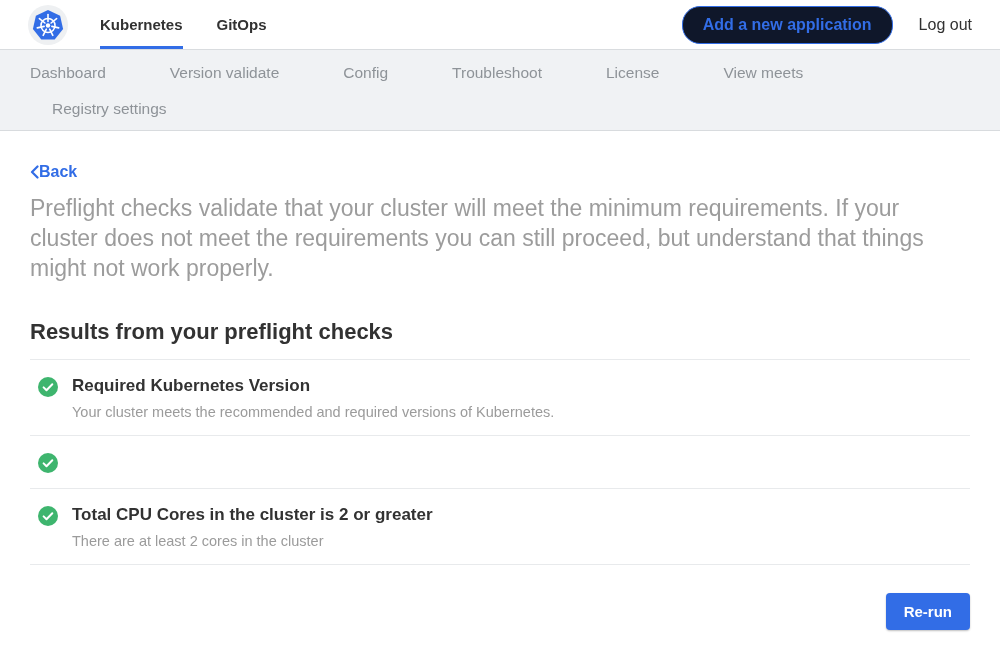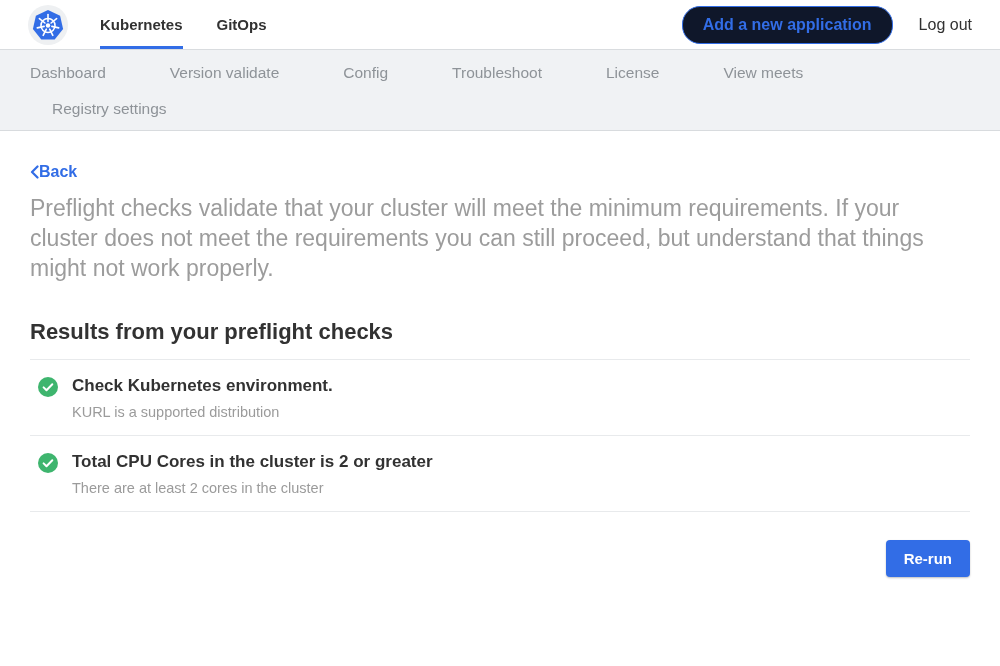"Required Kubernetes Version" div.check-row { html: none -> <div> <svg> <circle></circle> <path></path> </svg> <div> <div>Required Kubernetes Version</div> <div>Your cluster meets the recommended and required versions of Kubernetes.</div> </div> </div> }
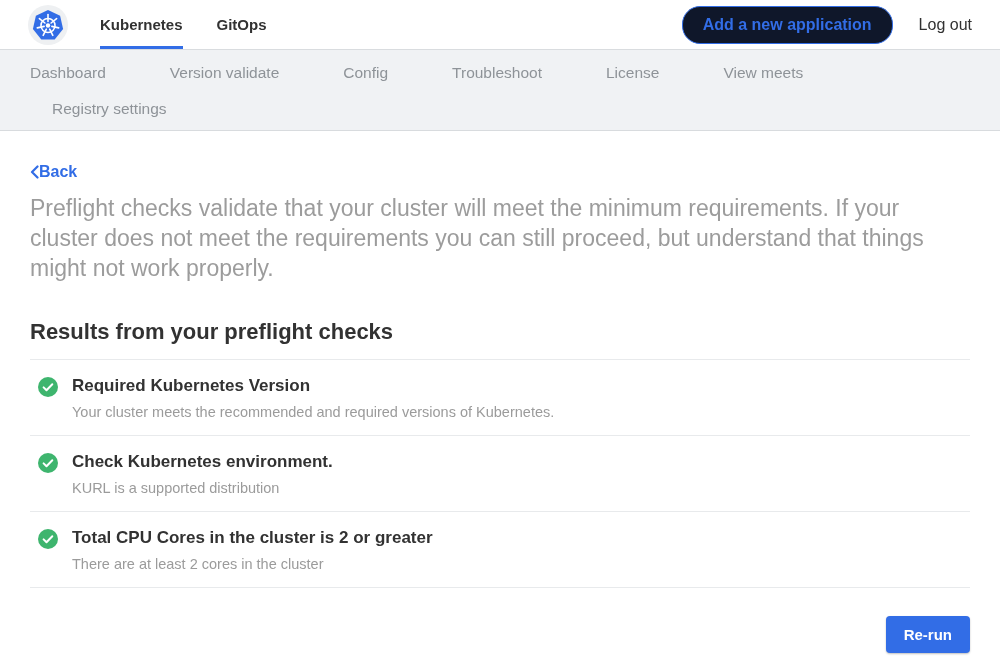"Check Kubernetes environment." div { html: <div> <div>Check Kubernetes environment.</div> <div>KURL is a supported distribution</div> </div> -> none }
